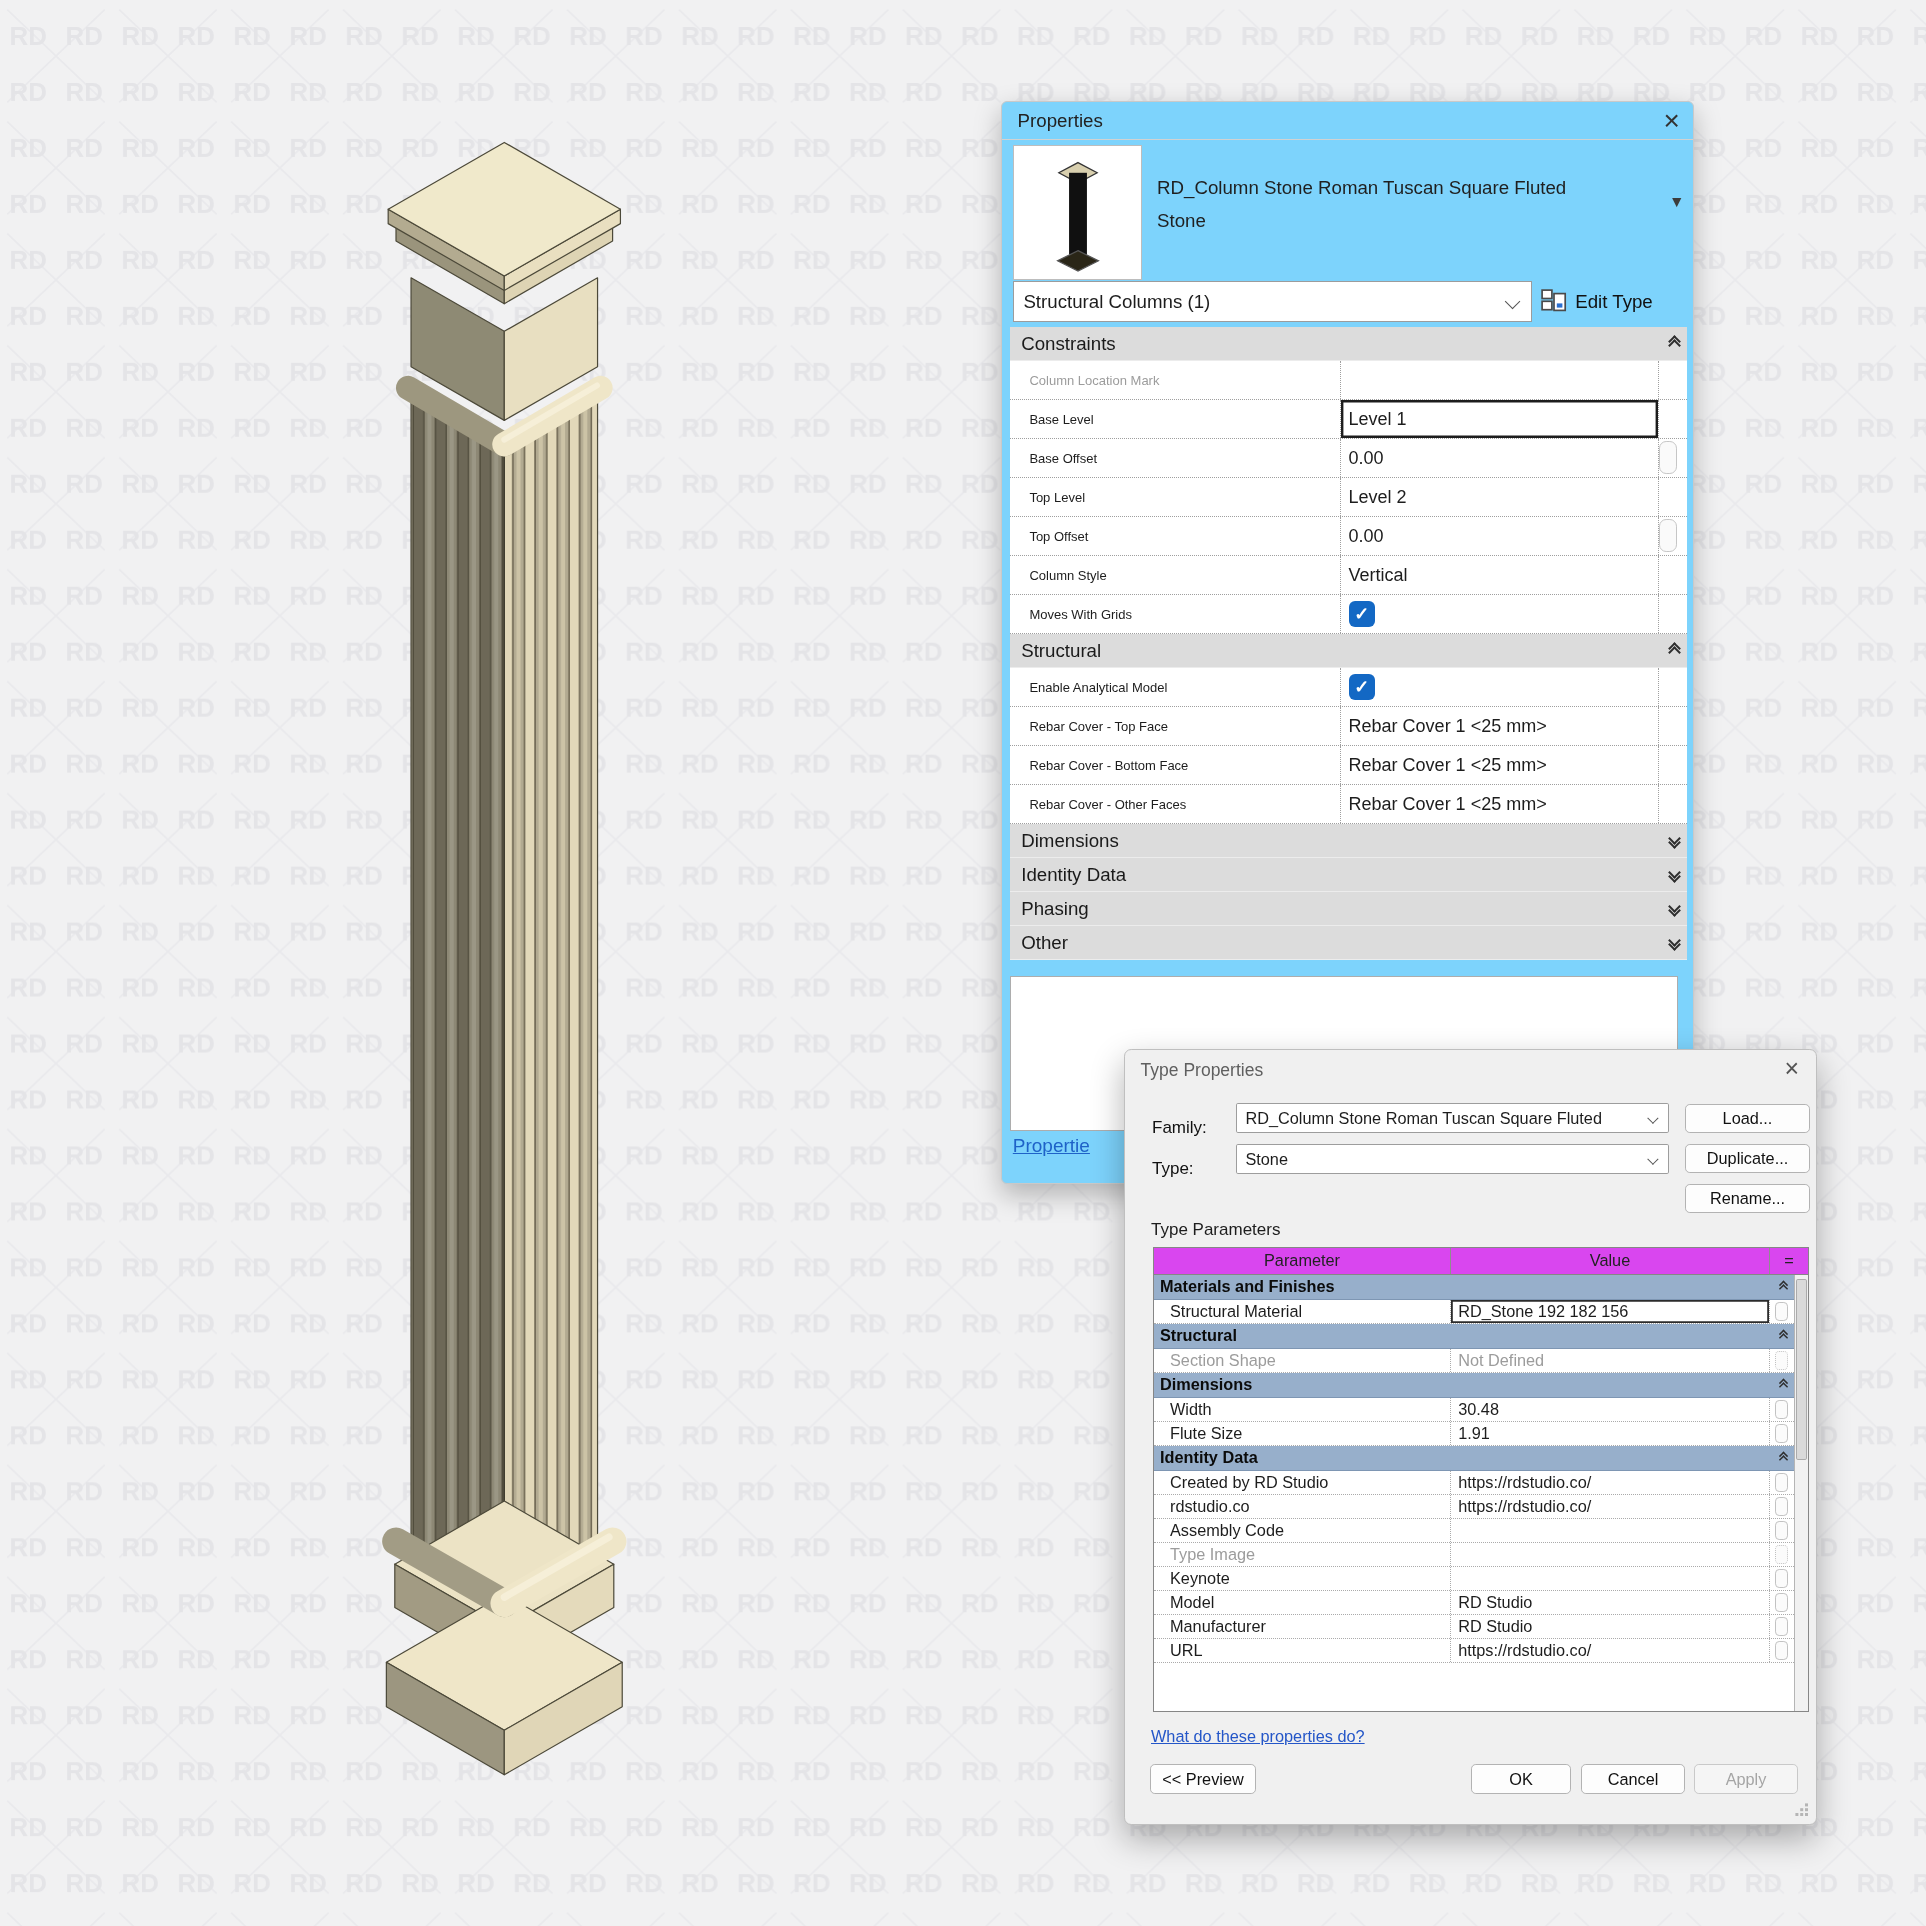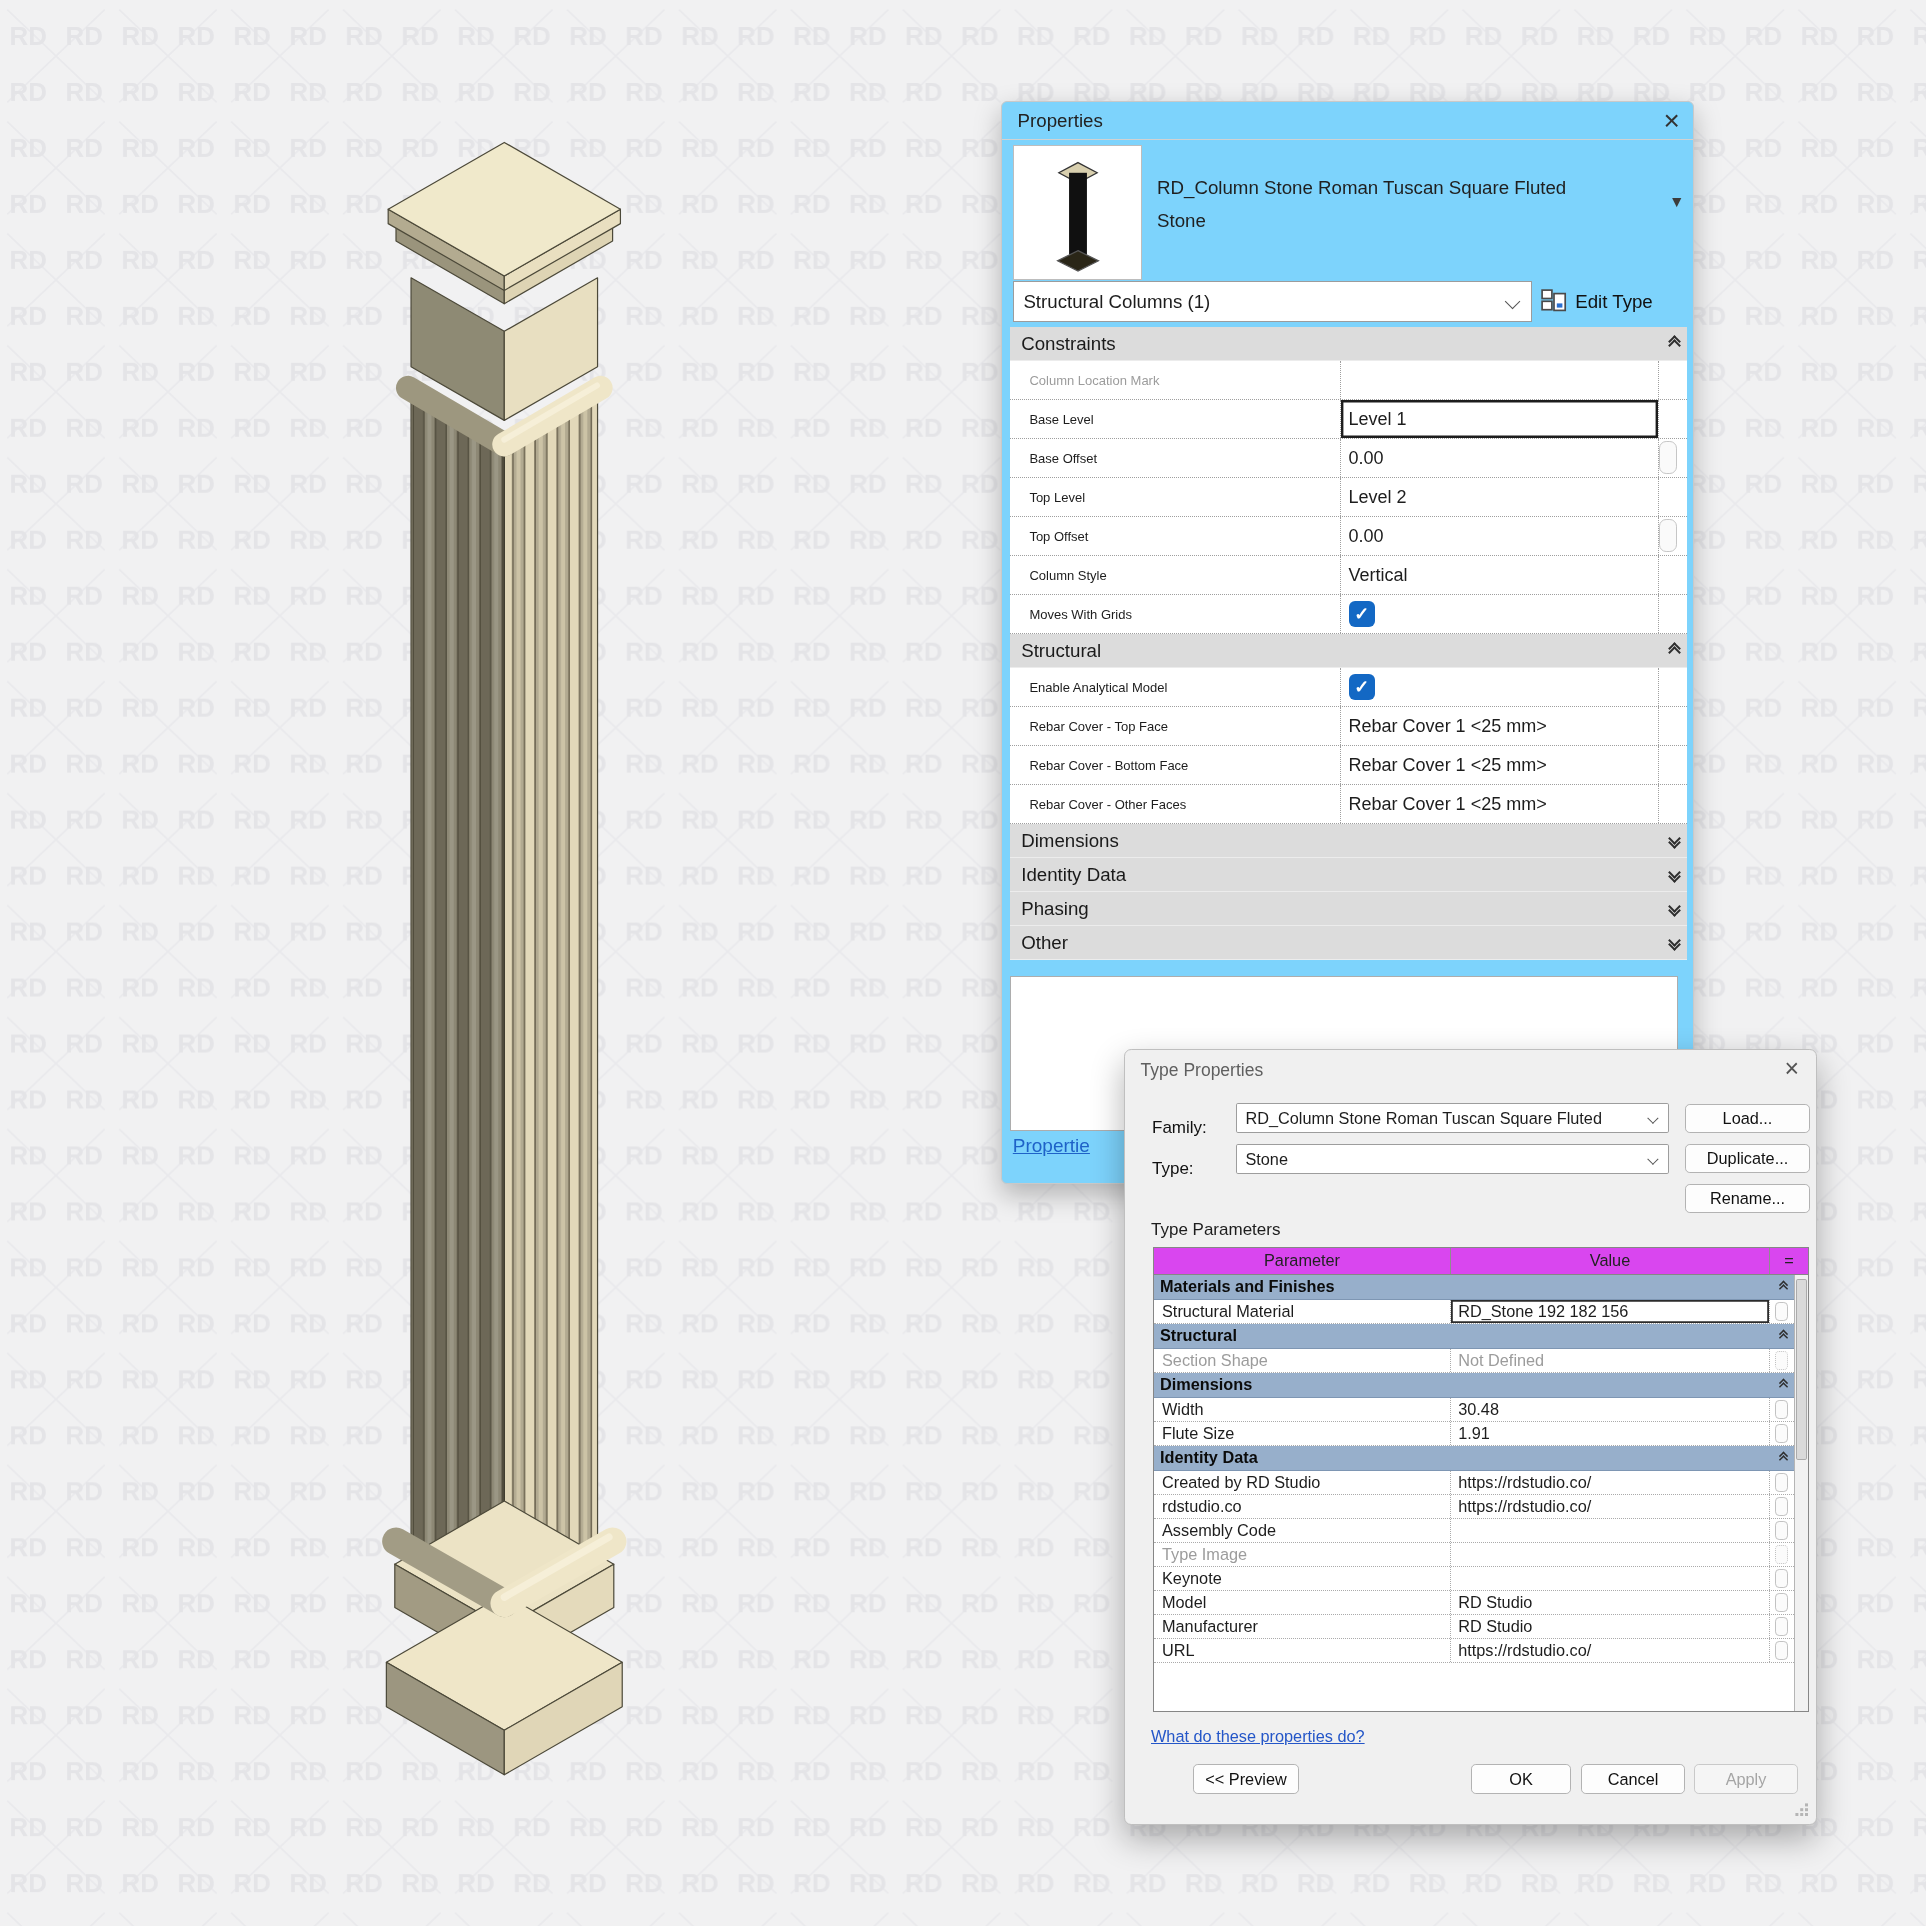"Structural Material" .t-lab { padding-left: 8px -> 16px }
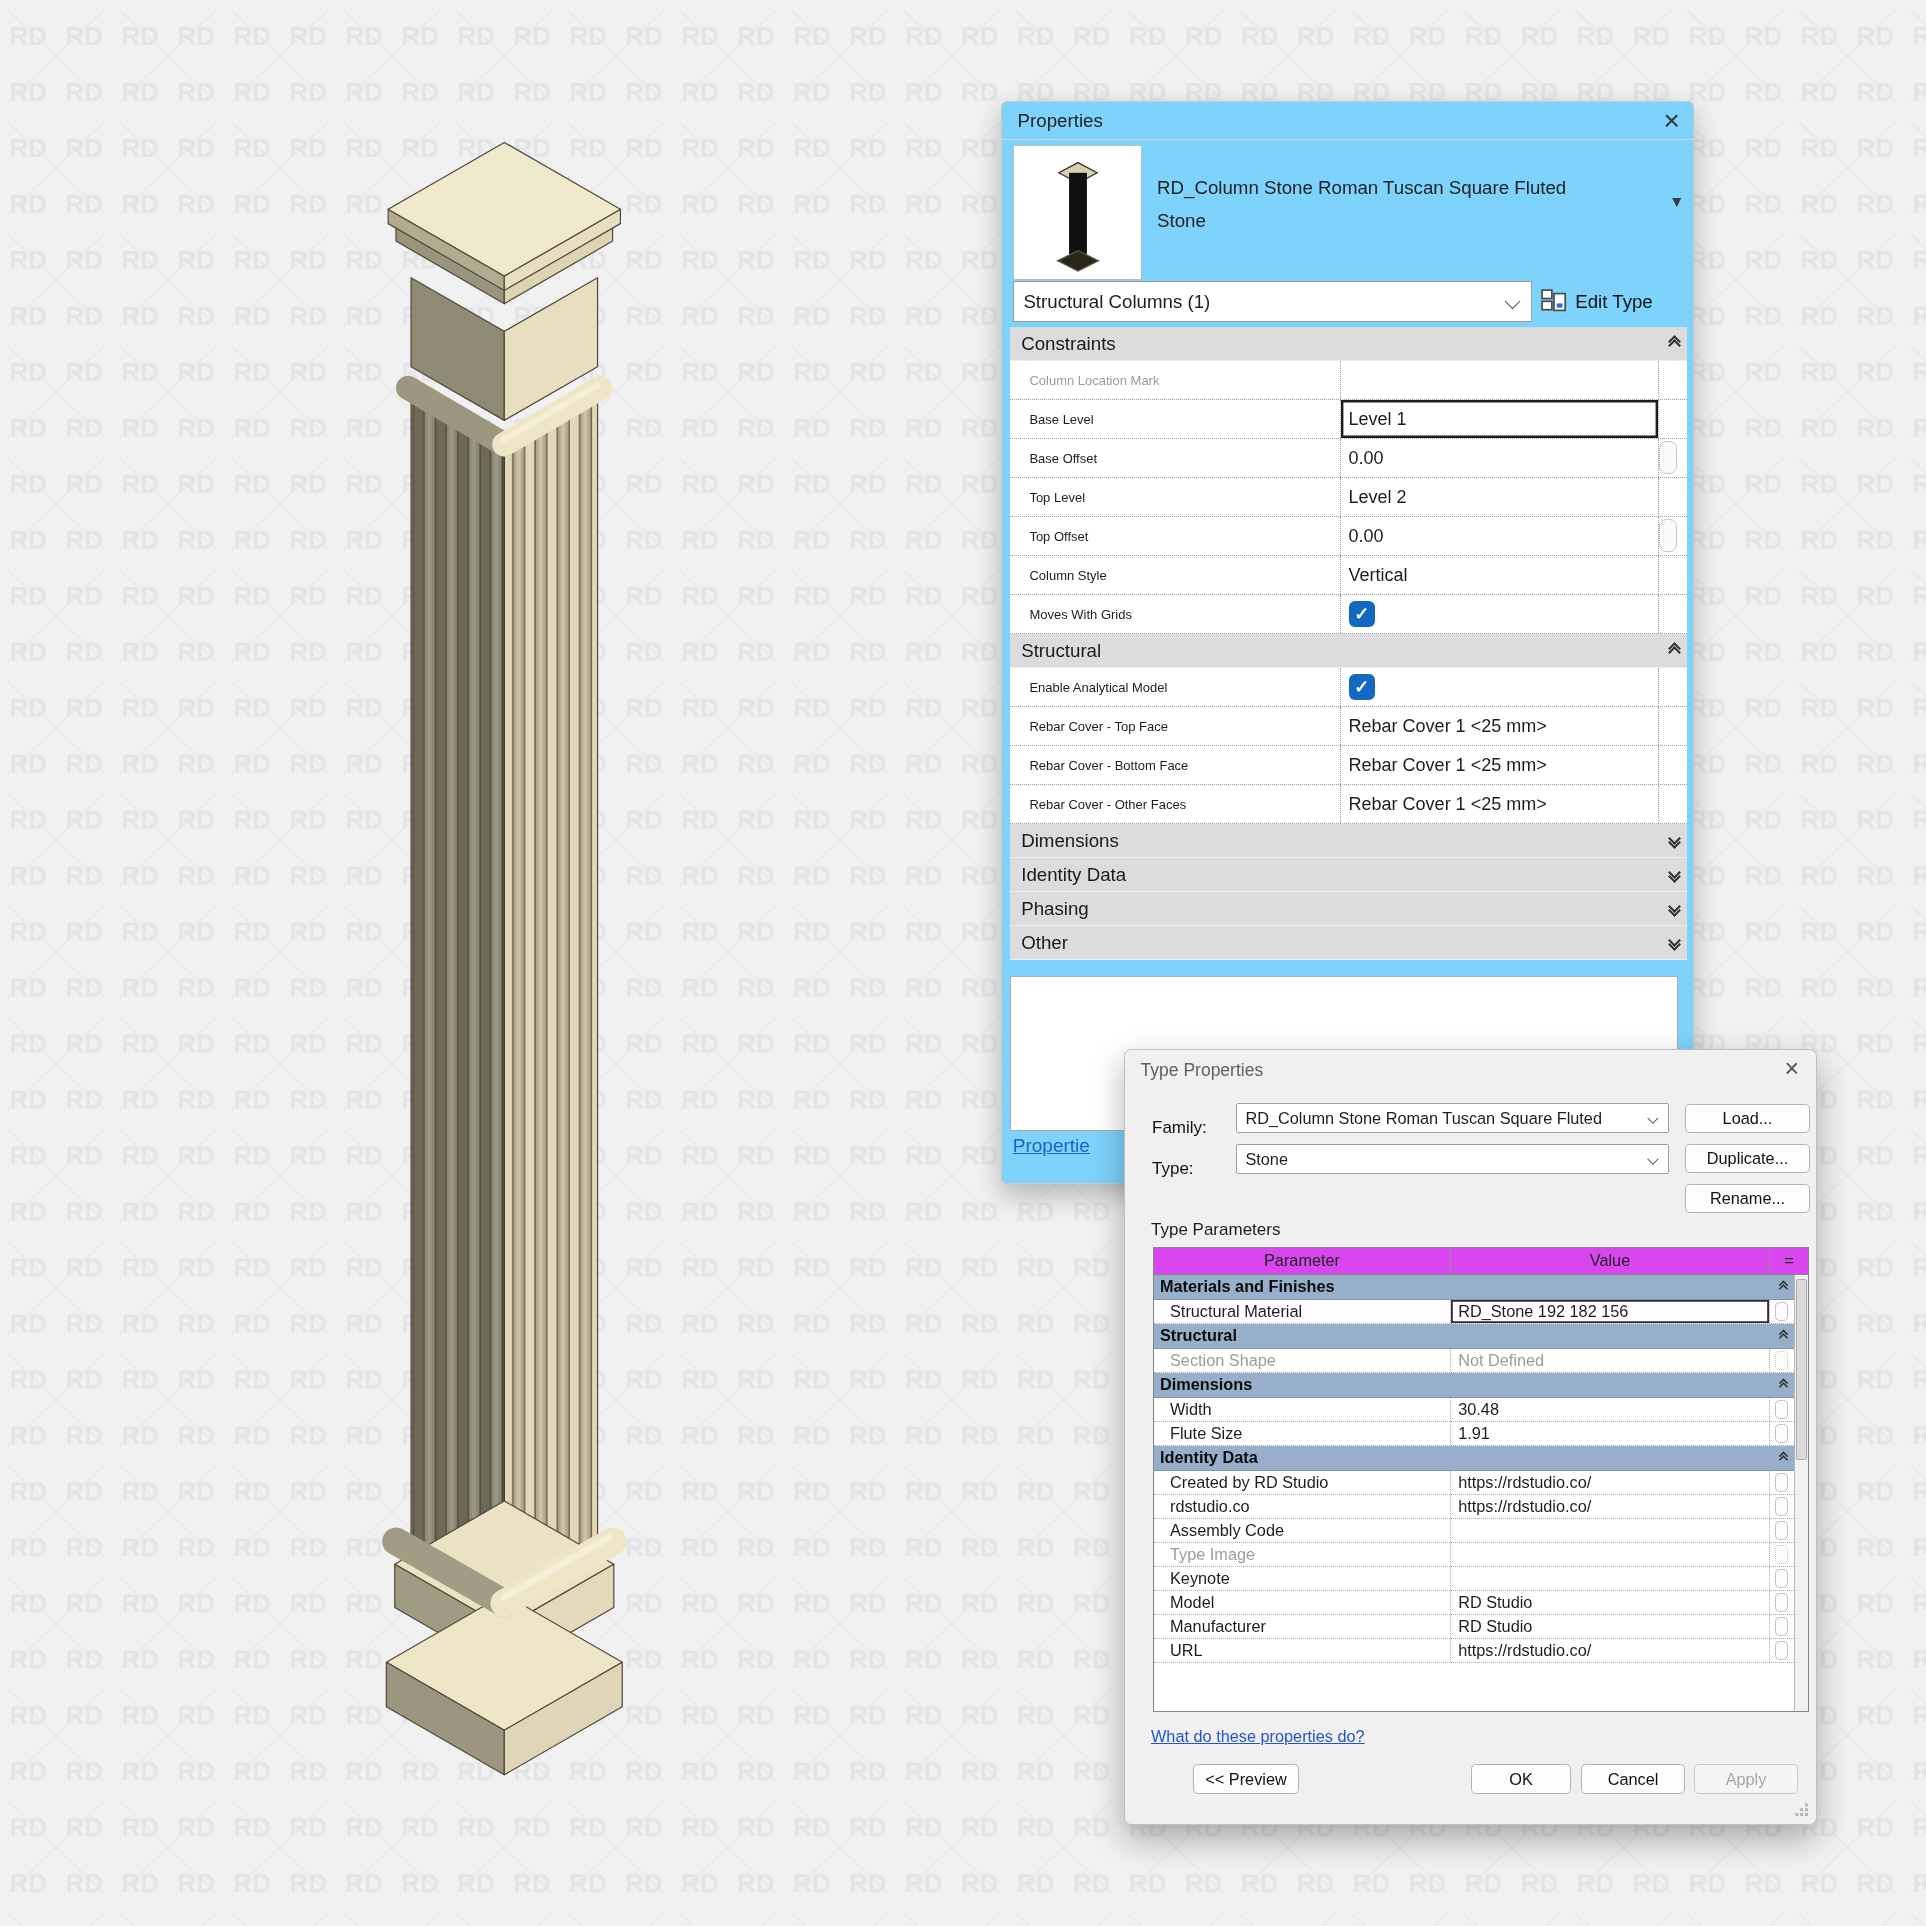"<< Preview" div.btn { margin-left: 43px -> none }
